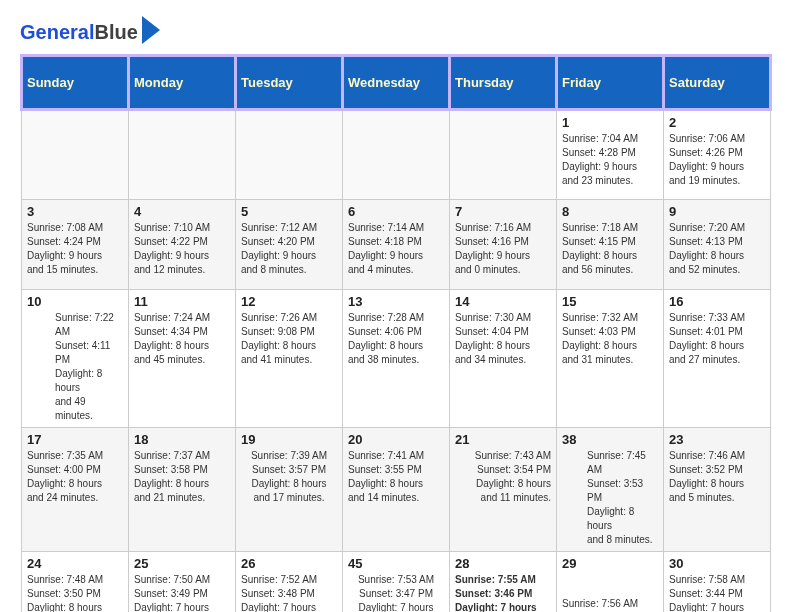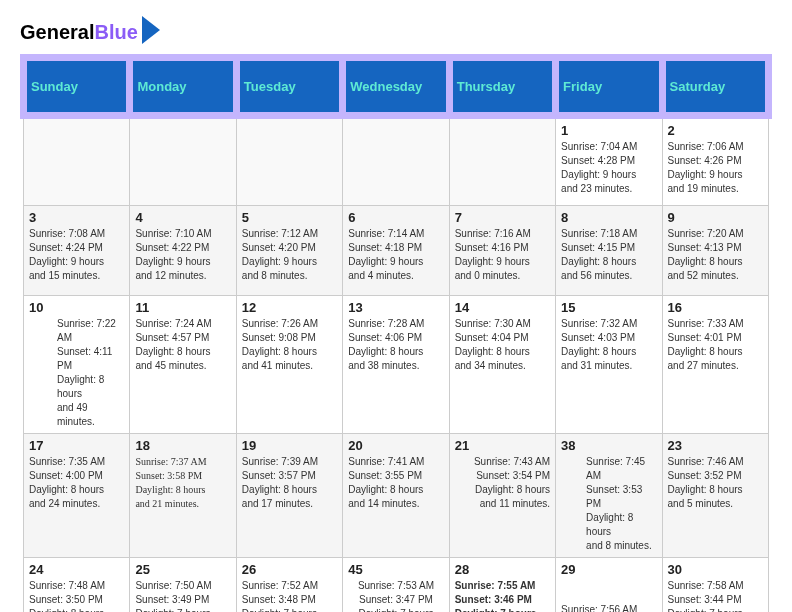"General" span { color: #000000 -> #1d4ed8 }
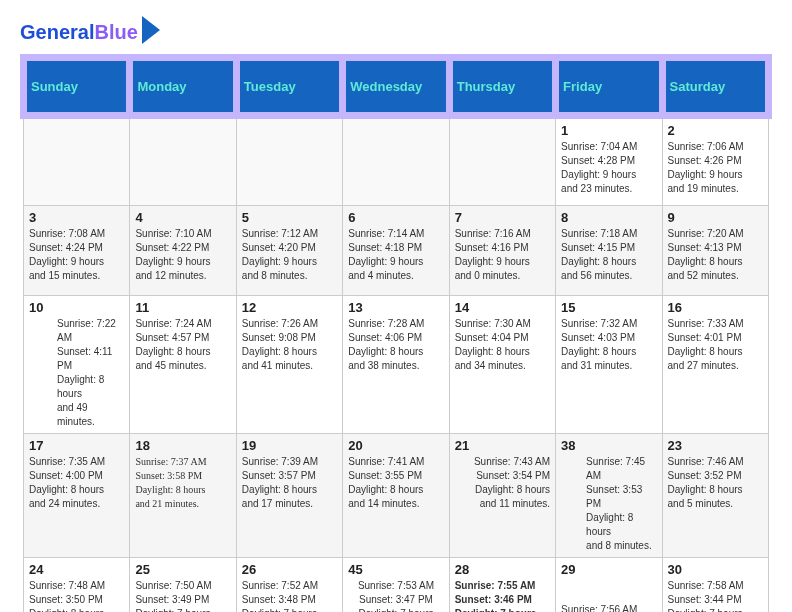"Blue" span { color: #8b5cf6 -> #404040 }
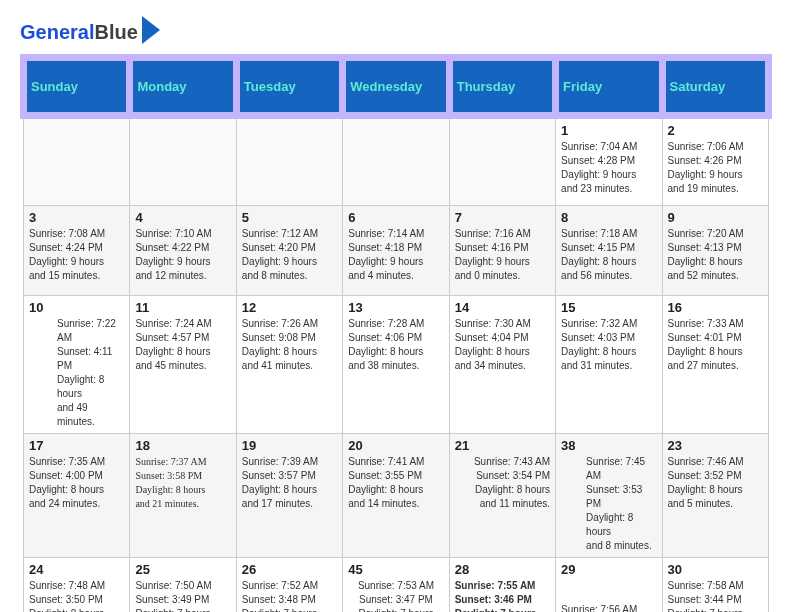"Sunday" th { border: 7px solid #c4b5fd -> 3px solid #c4b5fd; color: #5eead4 -> #fef9c3 }
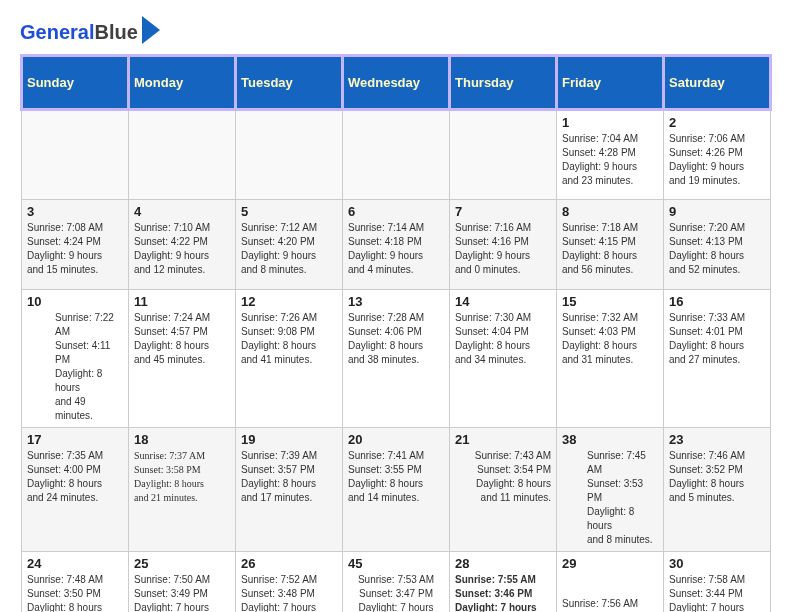"Sunrise: 7:24 AM" div.day-info { text: 4:57 -> 4:34 }
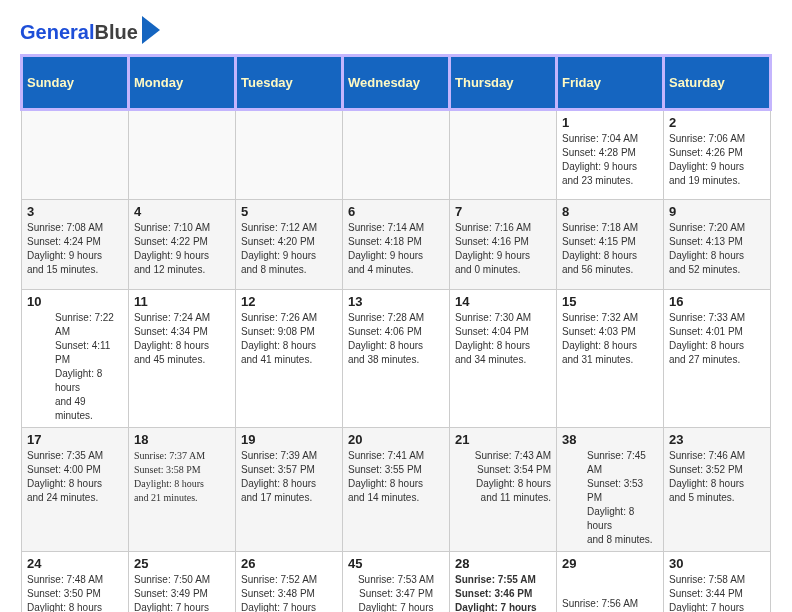"Sunrise: 7:37 AM" div.day-info { font-family: Liberation Serif, serif -> none }
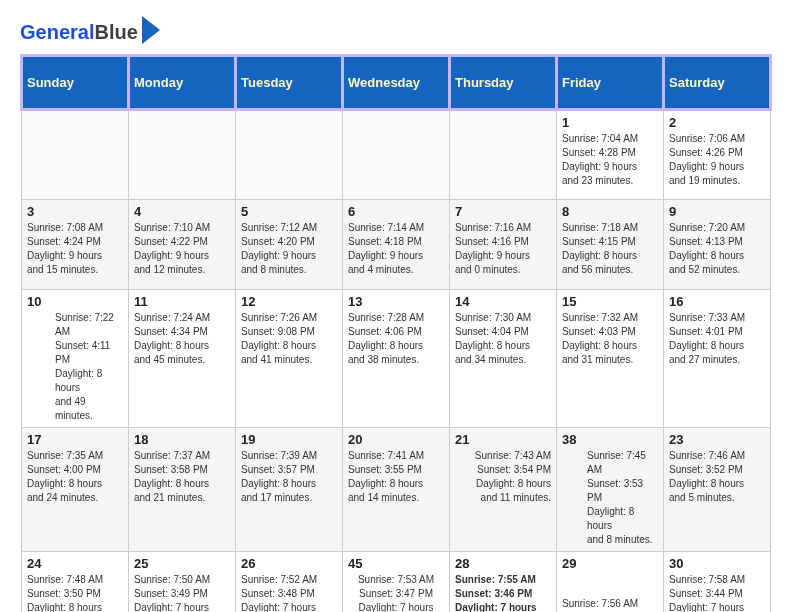"Sunrise: 7:39 AM" div.day-info { text-align: none -> center }
